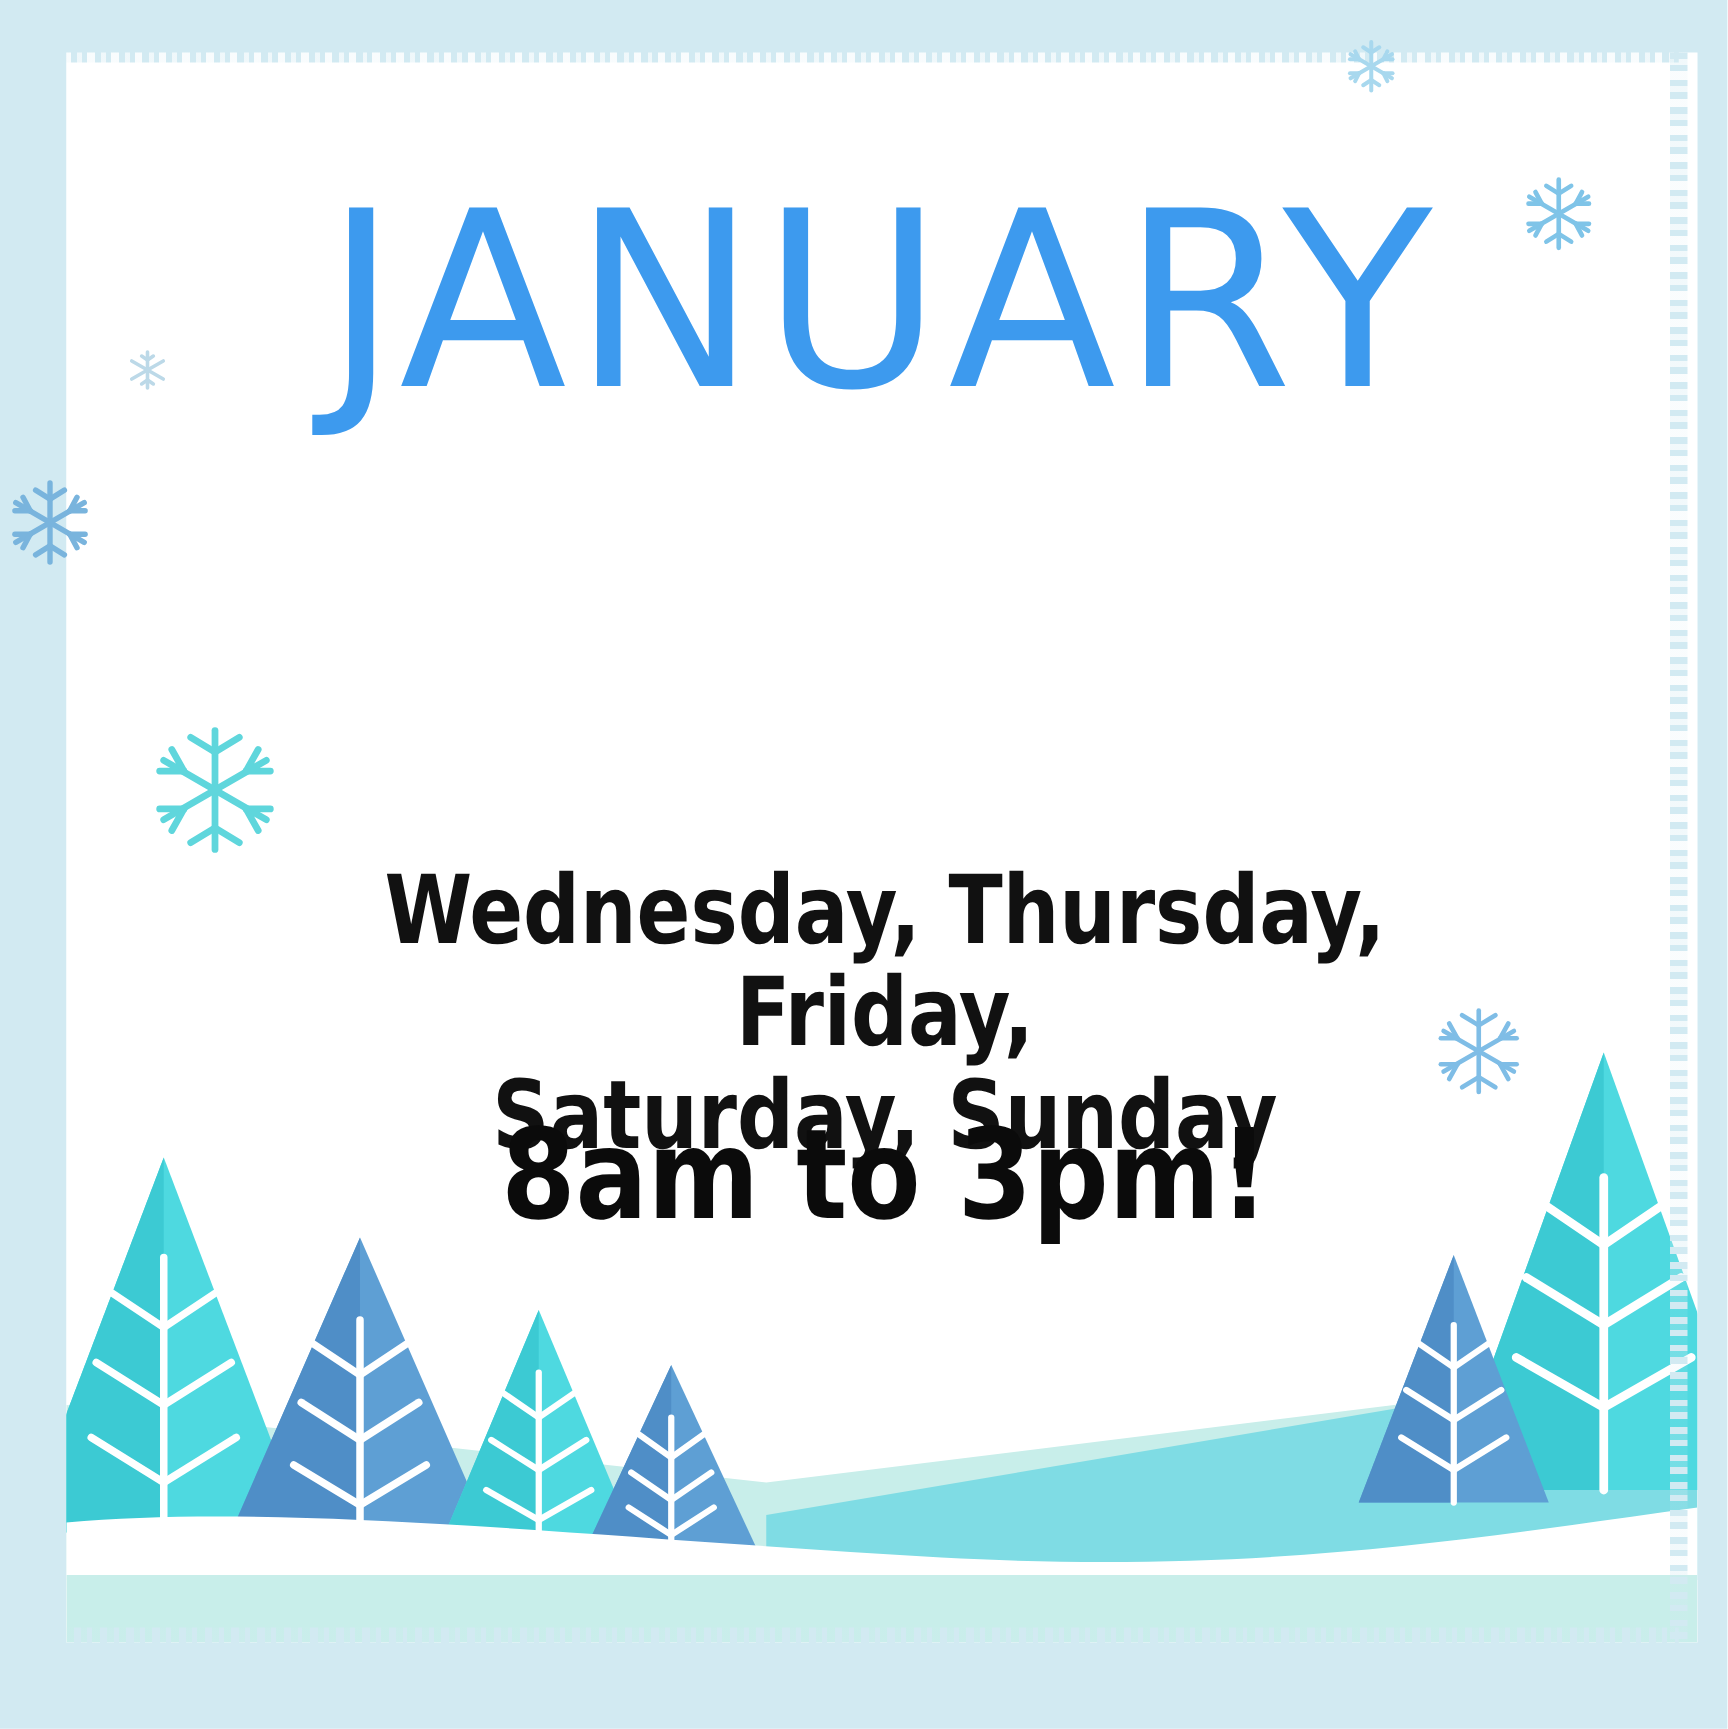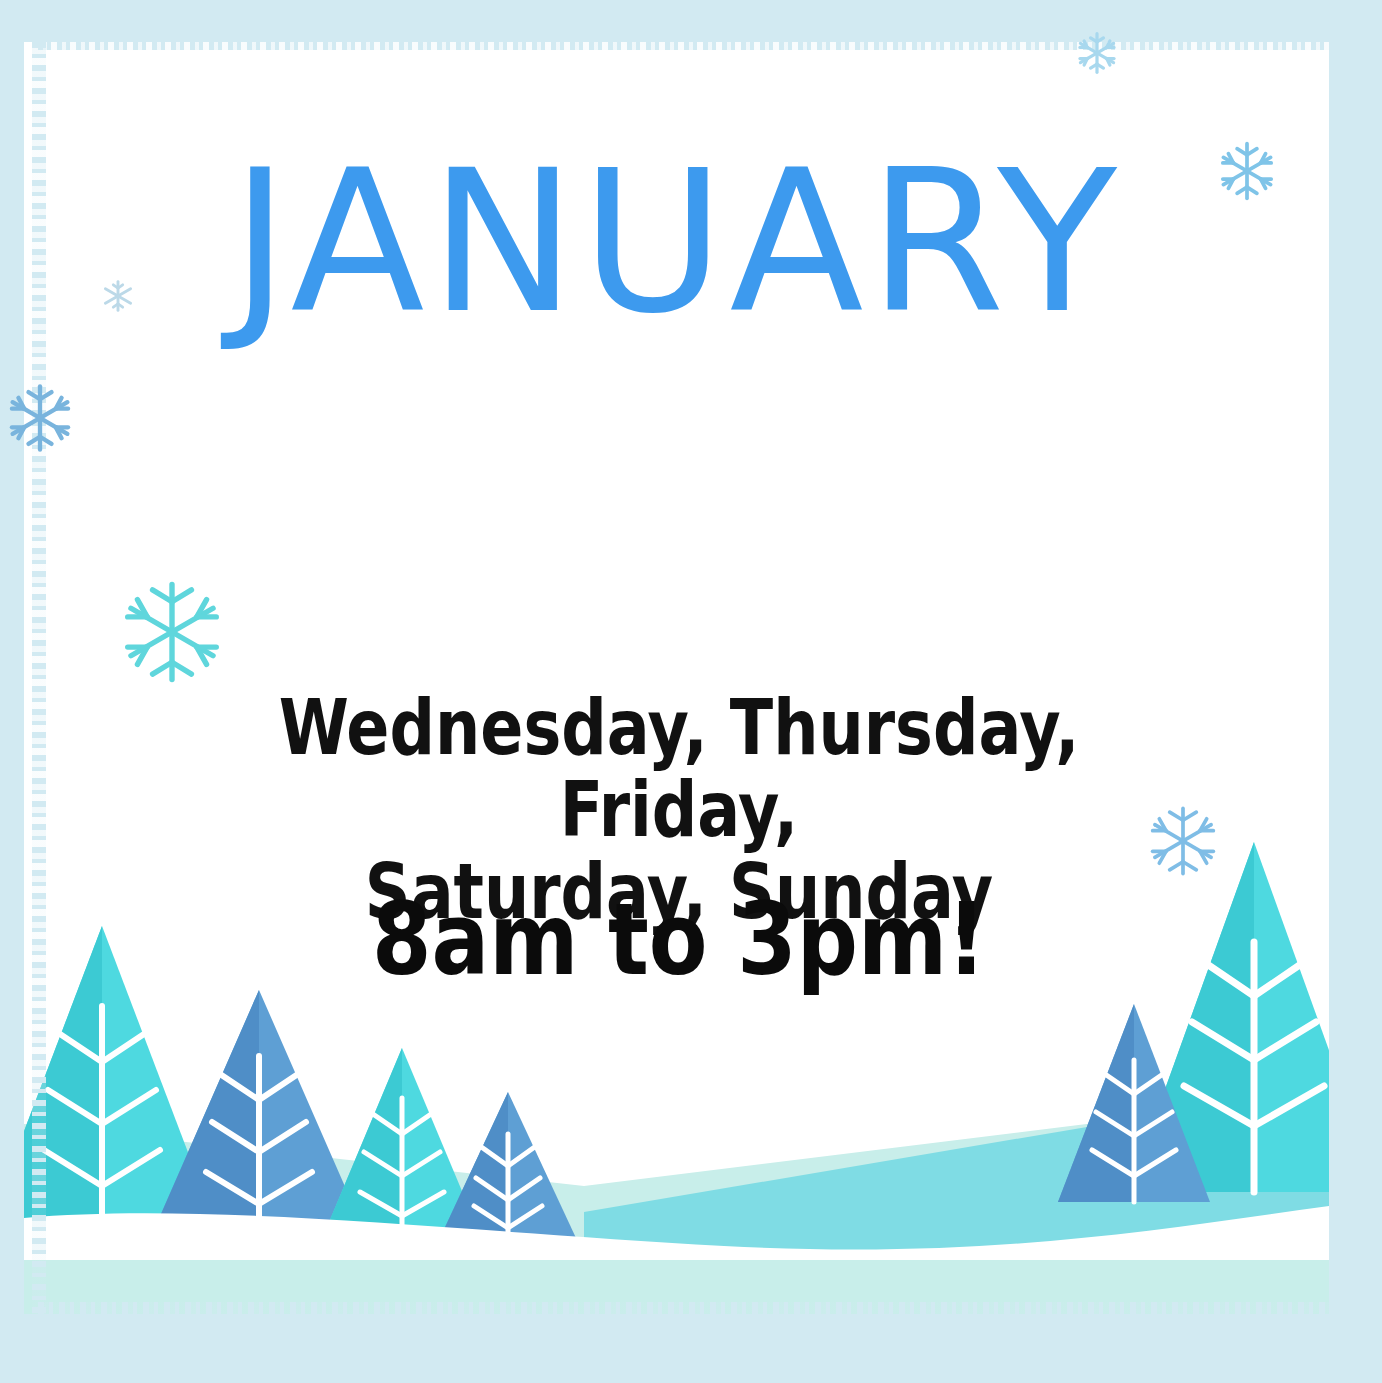"JANUARY" .card { left: 24px -> 53px }
